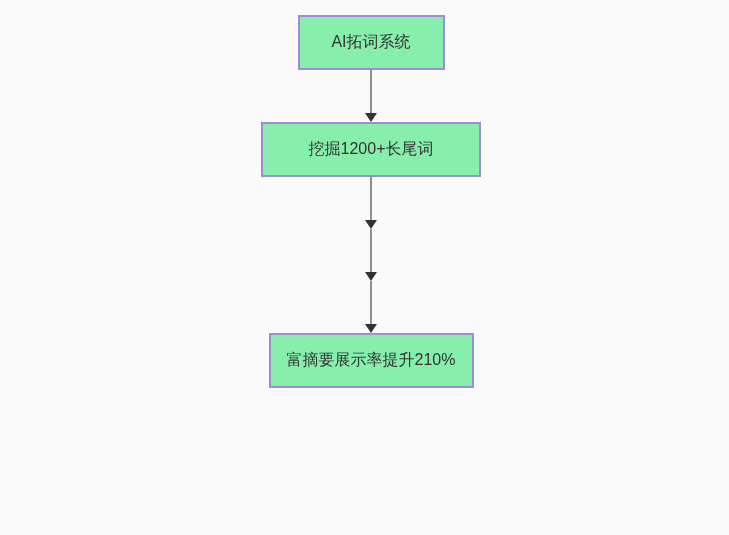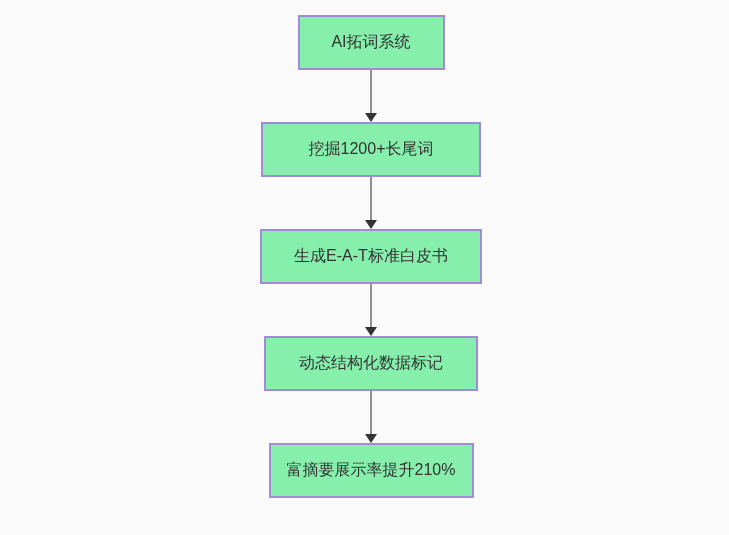"生成E-A-T标准白皮书" div.node { html: <div> <span>生成E-A-T标准白皮书</span> </div> -> none }
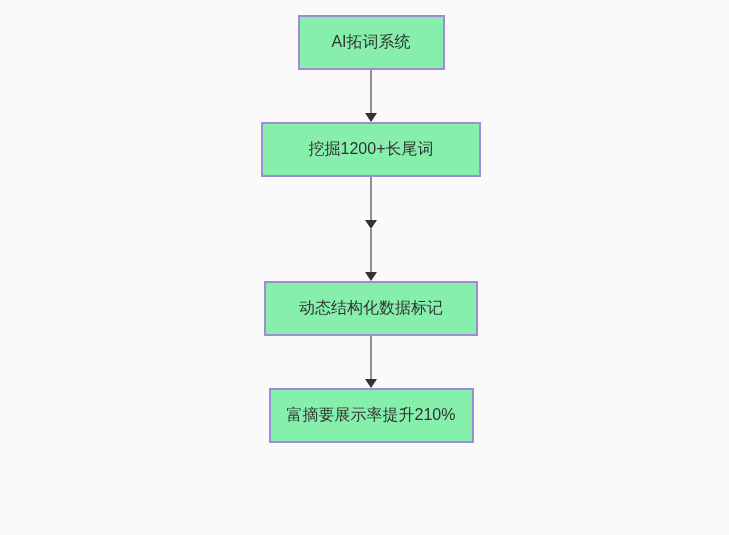"动态结构化数据标记" div.node { html: <div> <span>动态结构化数据标记</span> </div> -> none }
